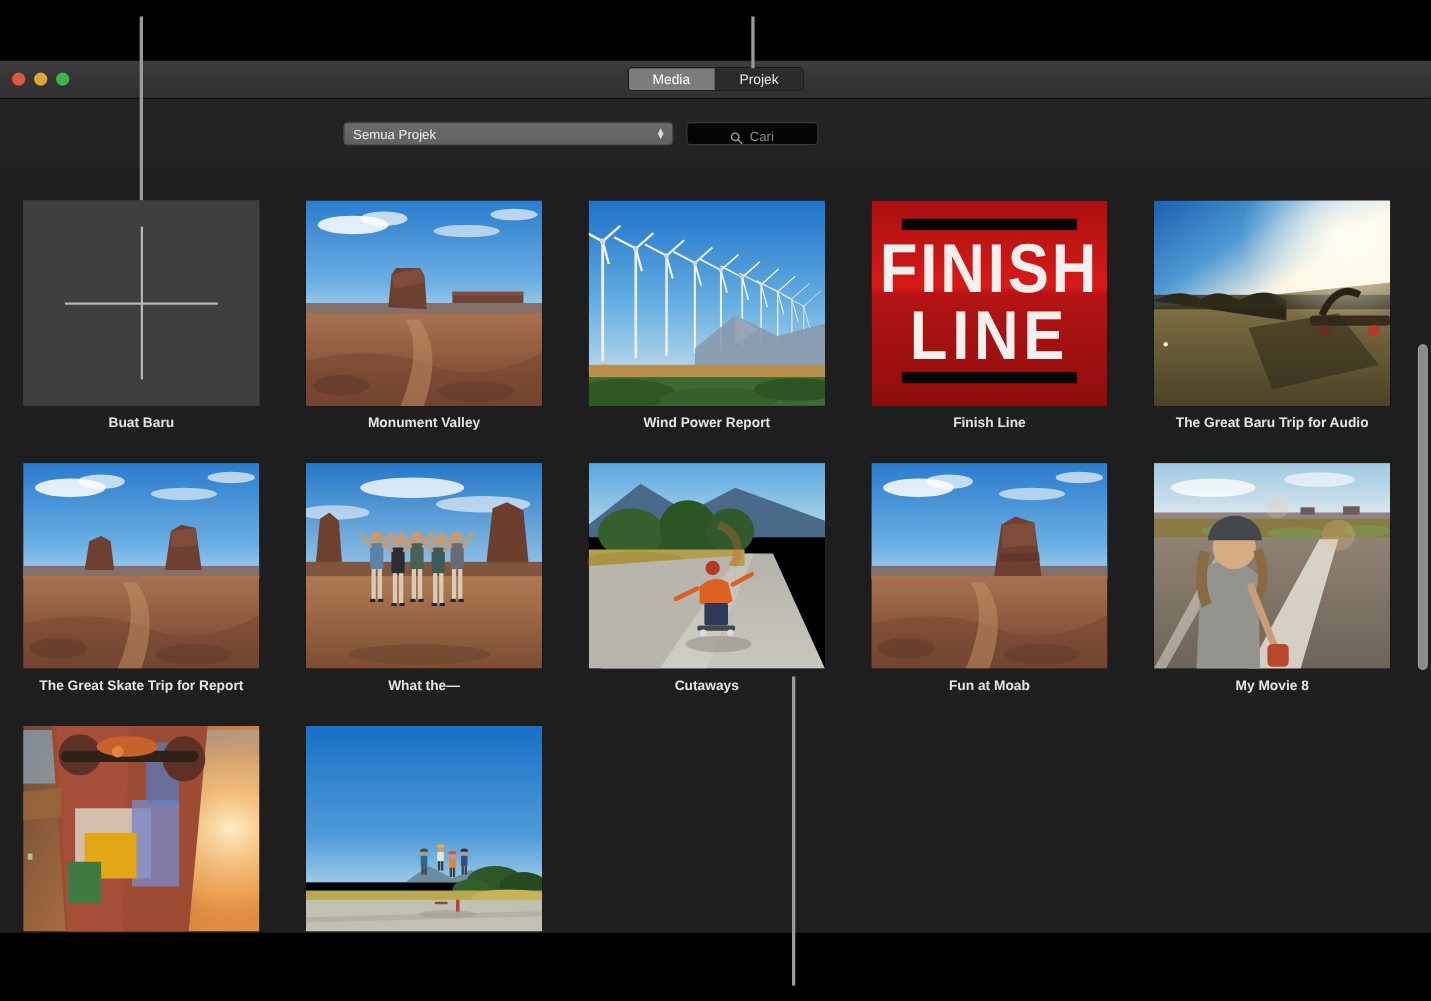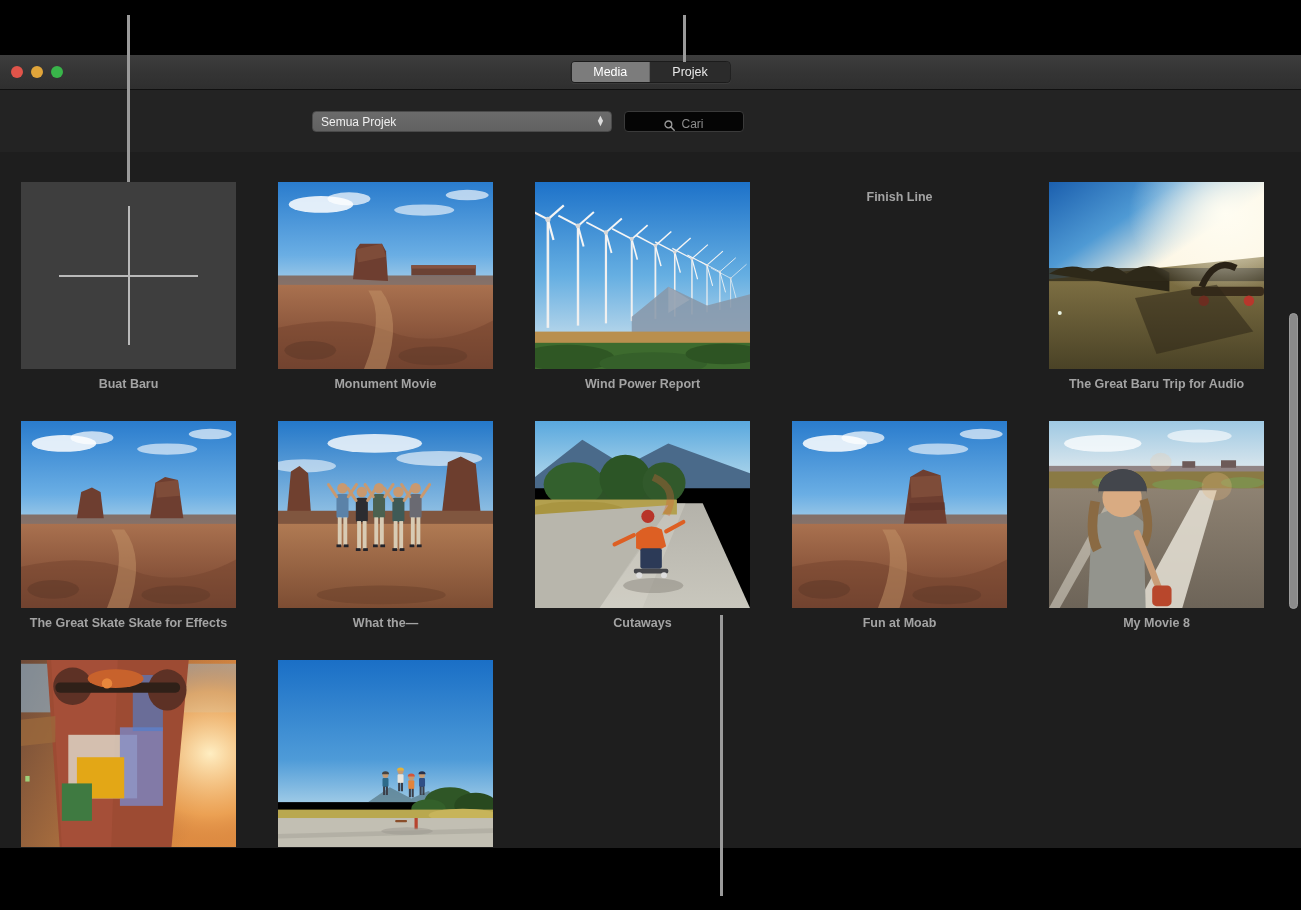"FINISH" div.thumbwrap { html: none -> <div> <div><svg> <defs> <linearGradient> <stop></stop> <stop></stop> <stop></stop> <stop></stop> </linearGradient> </defs> <rect></rect> <rect></rect> <rect></rect> <text>FINISH</text> <text>LINE</text> </svg></div> </div> }
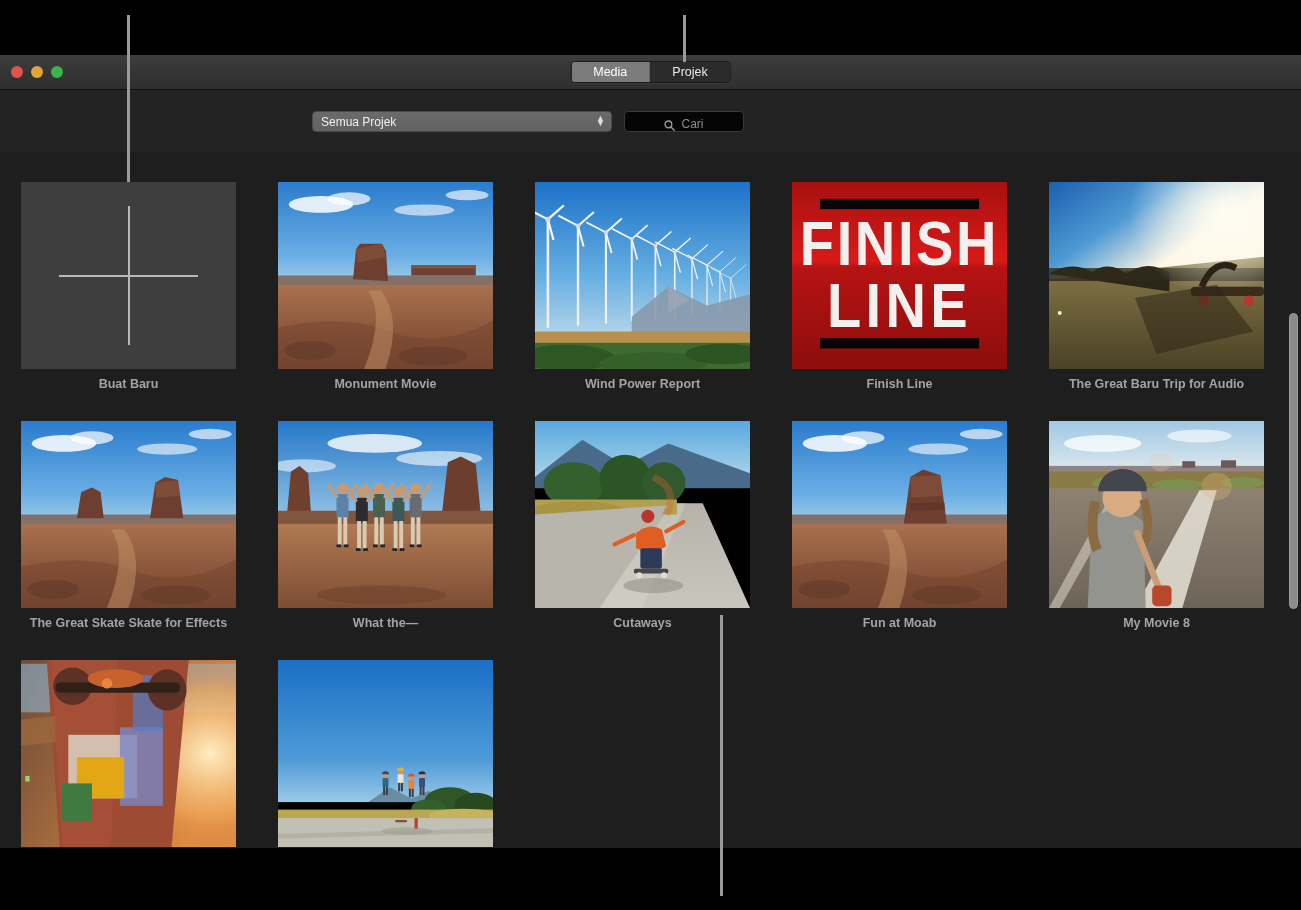"Buat Baru" .caption { color: #a3a3a3 -> #e5e5e5 }
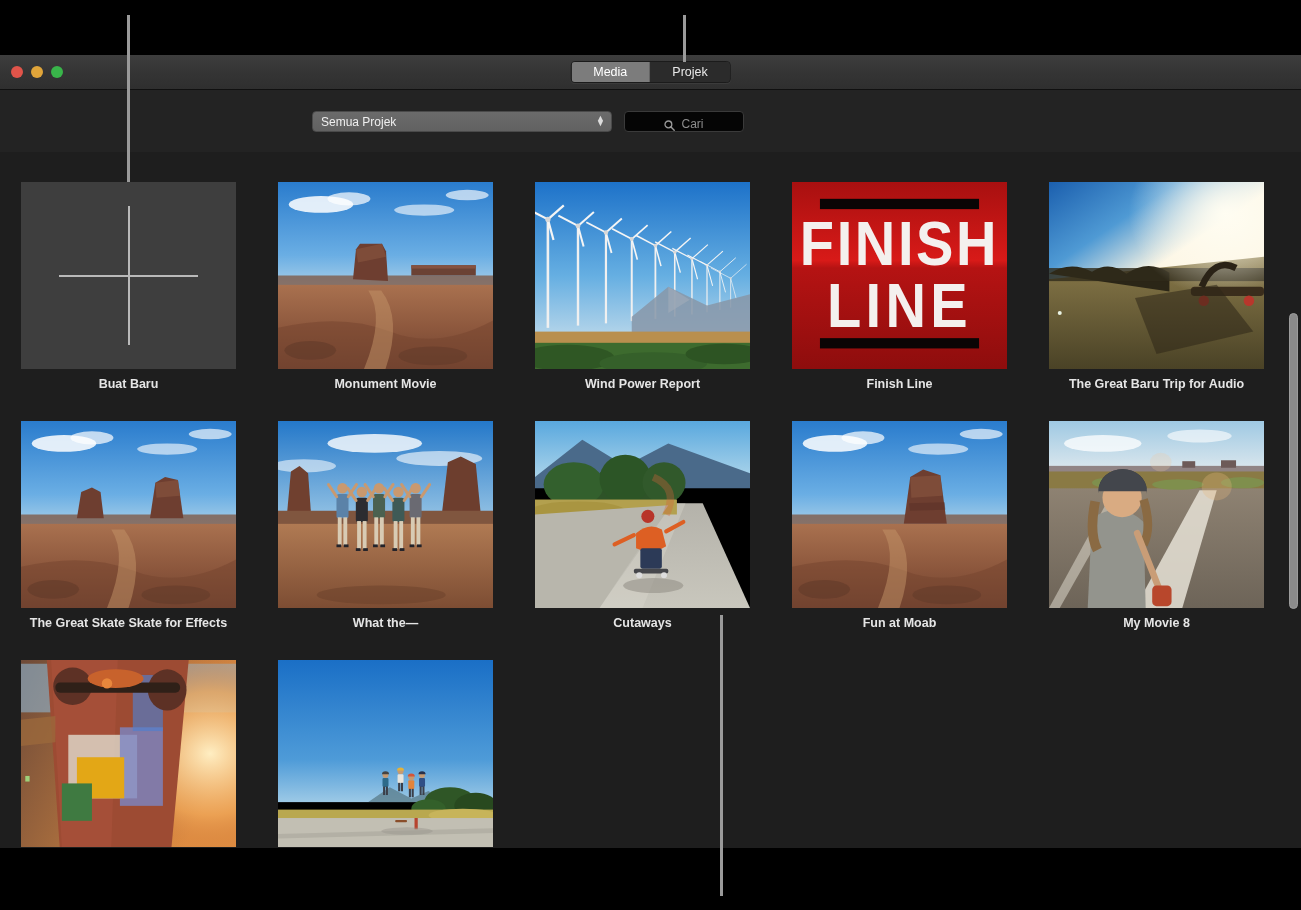"Monument Movie" div.caption { text: Movie -> Valley }
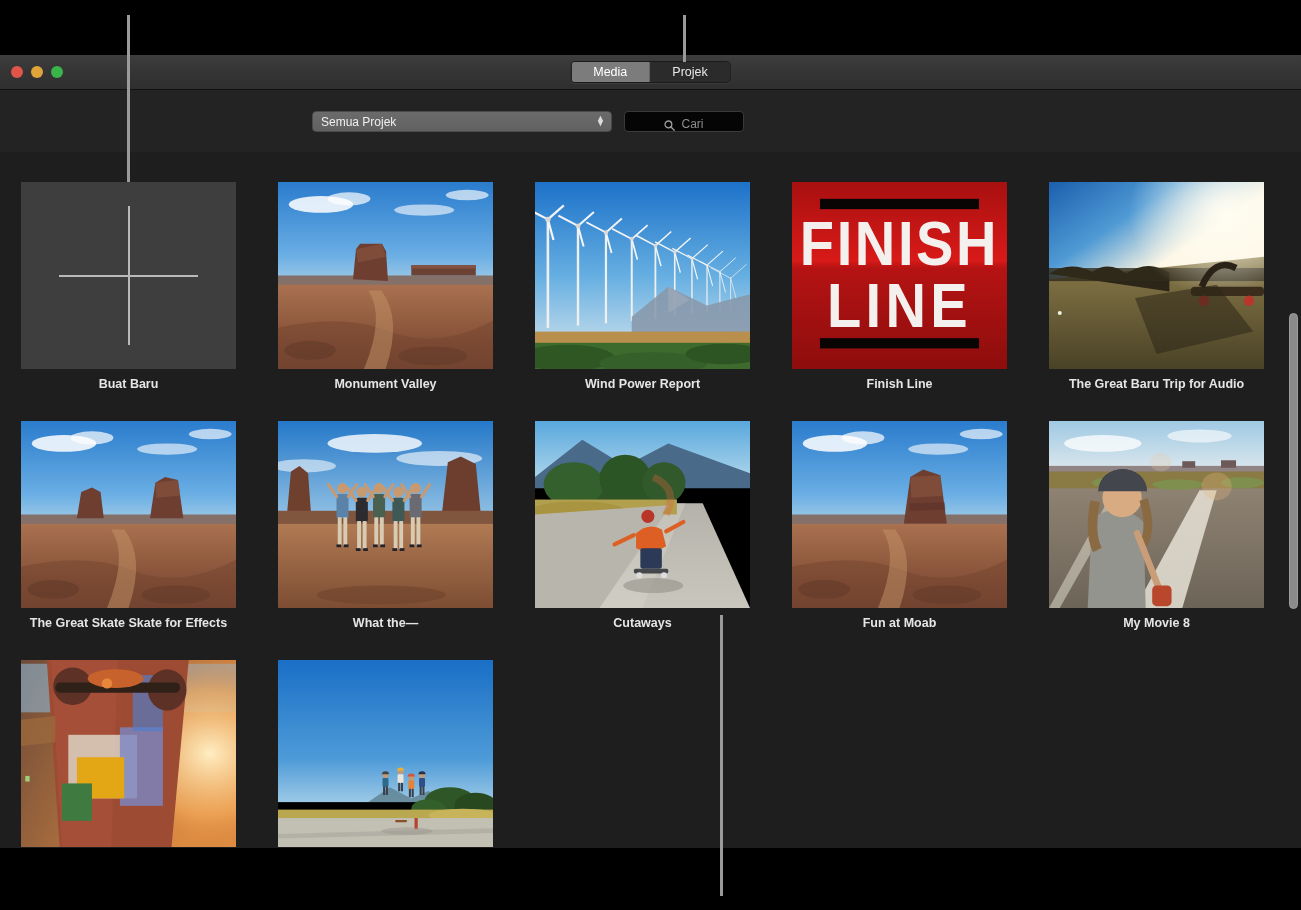"The Great Skate Skate for" div.caption { text: Skate for Effects -> Trip for Report }
